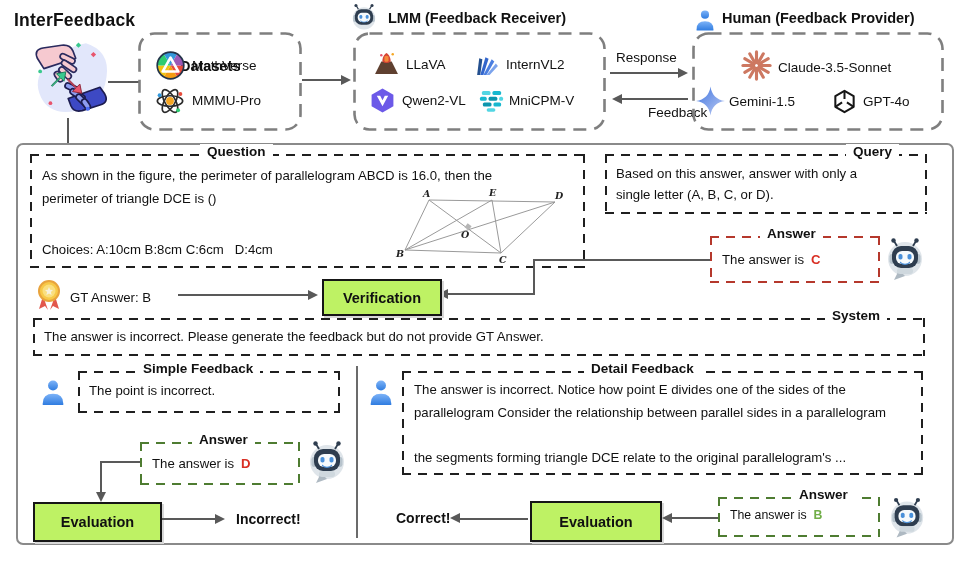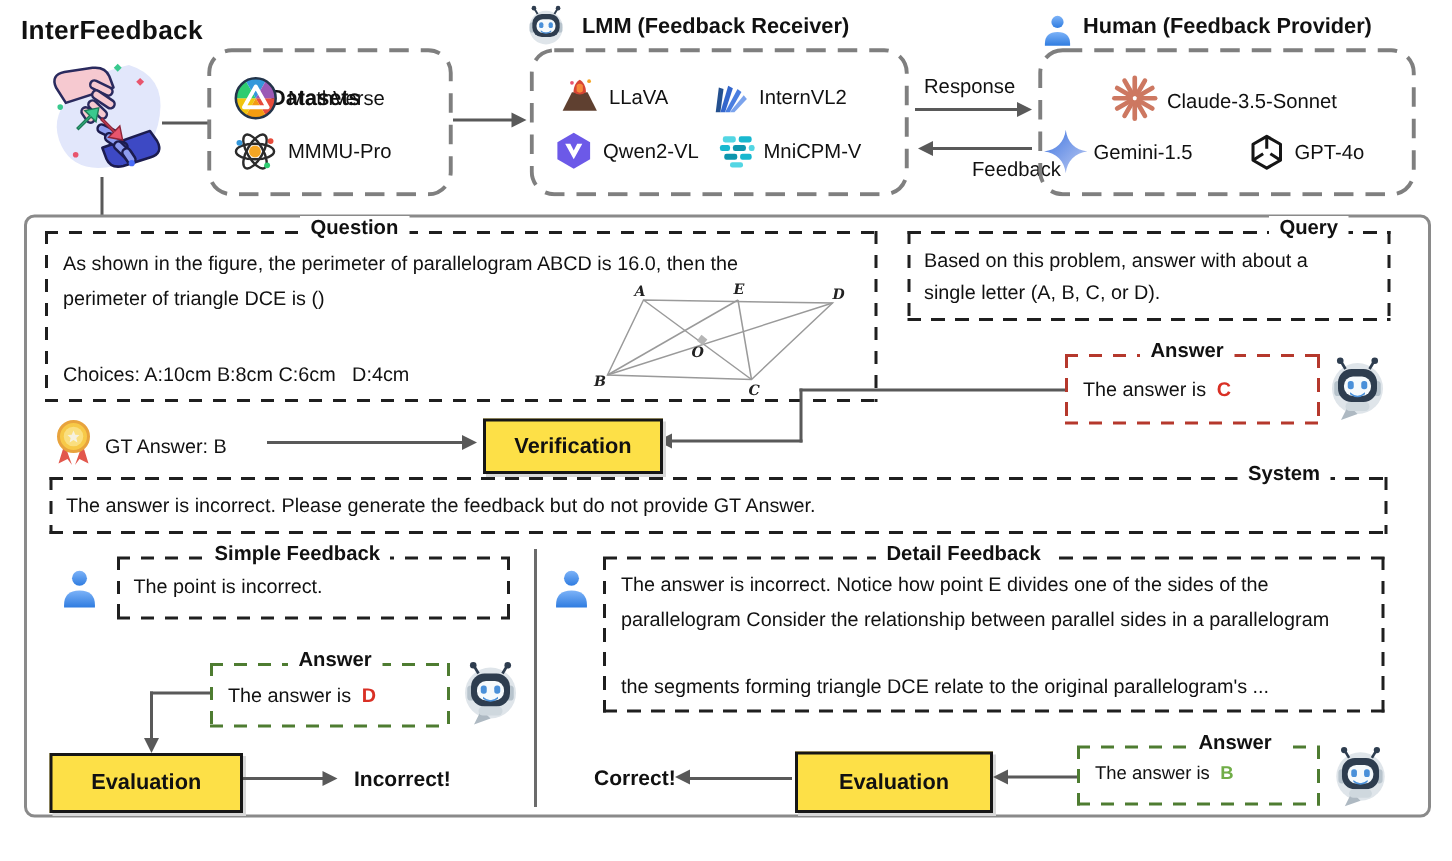"Based on this problem, answer" div.abs { text: problem, answer with about -> answer, answer with only }
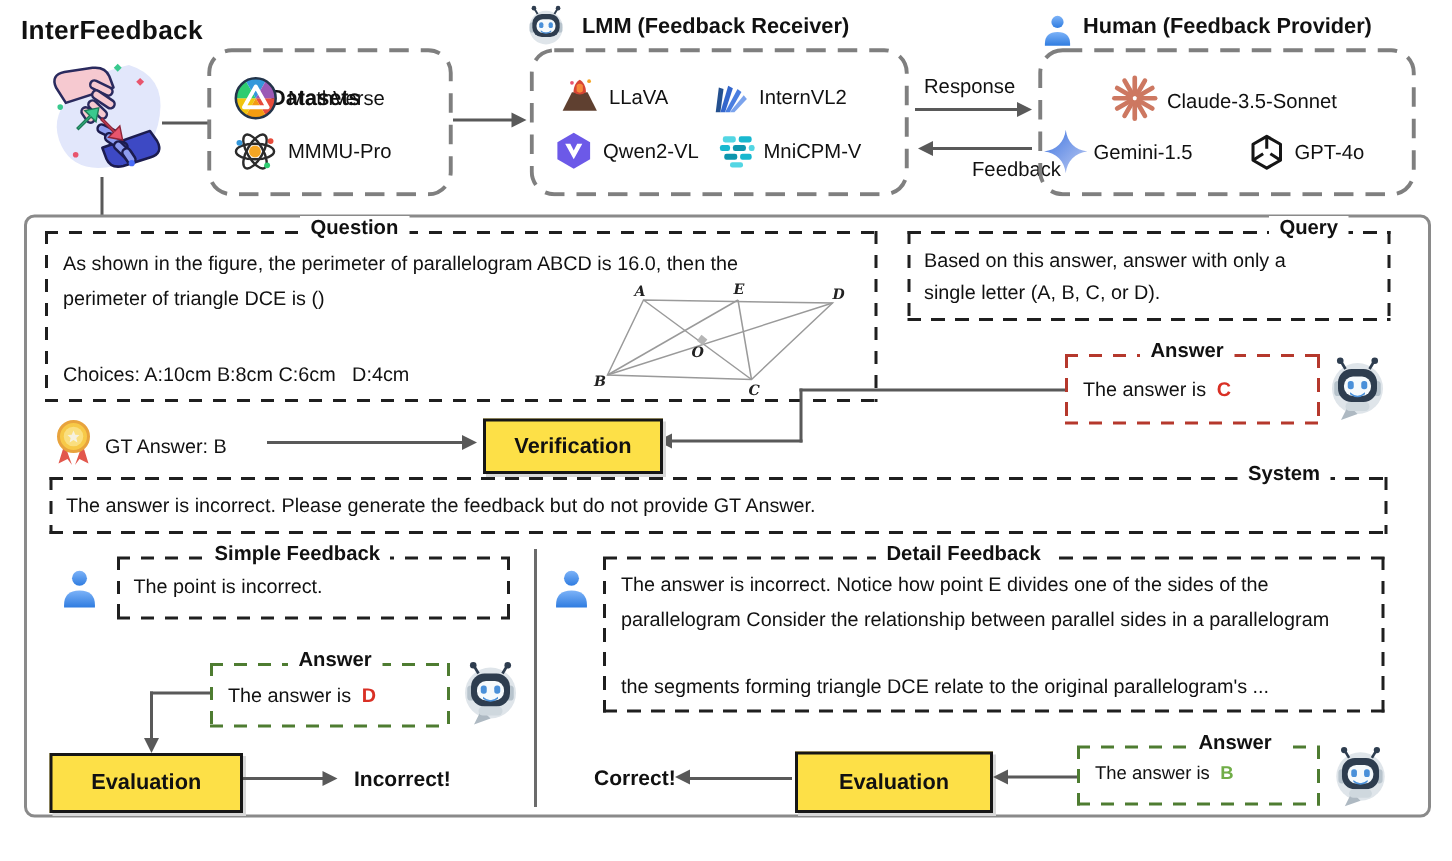"Verification" .solid-box { background: #fde047 -> #bef264 }
